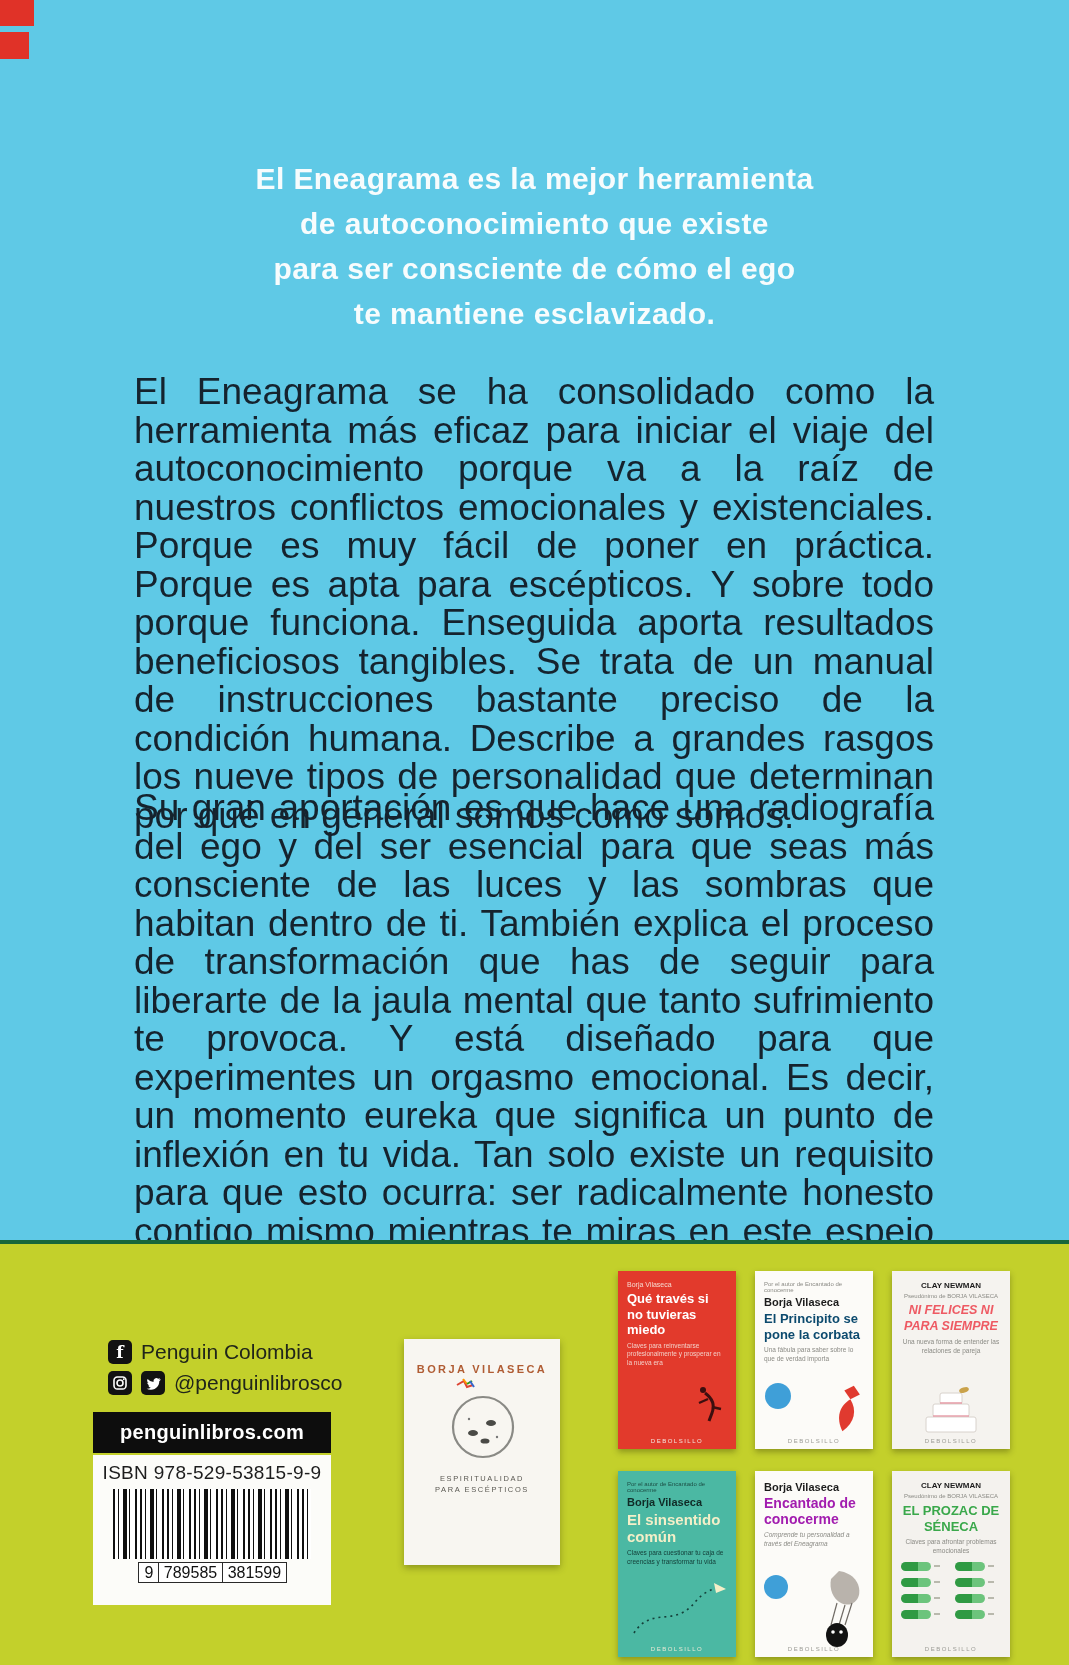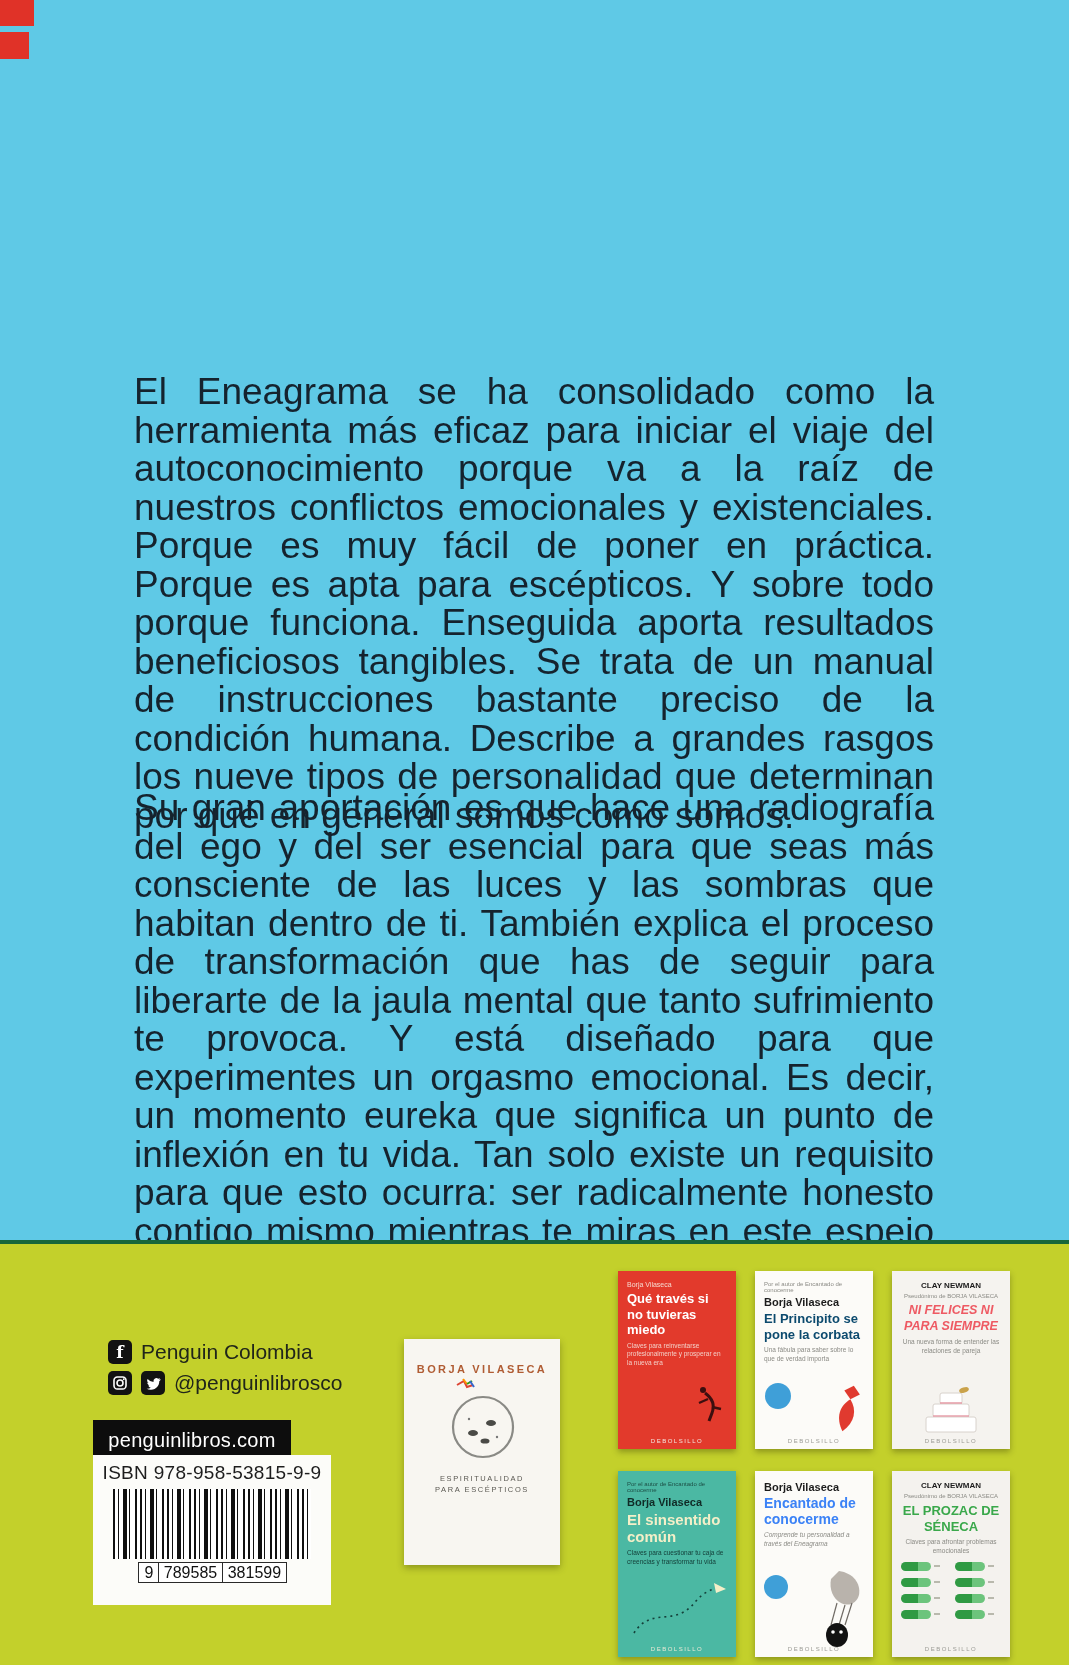"El Eneagrama es la mejor" div.headline { html: none -> <div> <span>El Eneagrama es la mejor herramienta</span> <span>de autoconocimiento que existe</span> <span>para ser consciente de cómo el ego</span> <span>te mantiene esclavizado.</span> </div> }
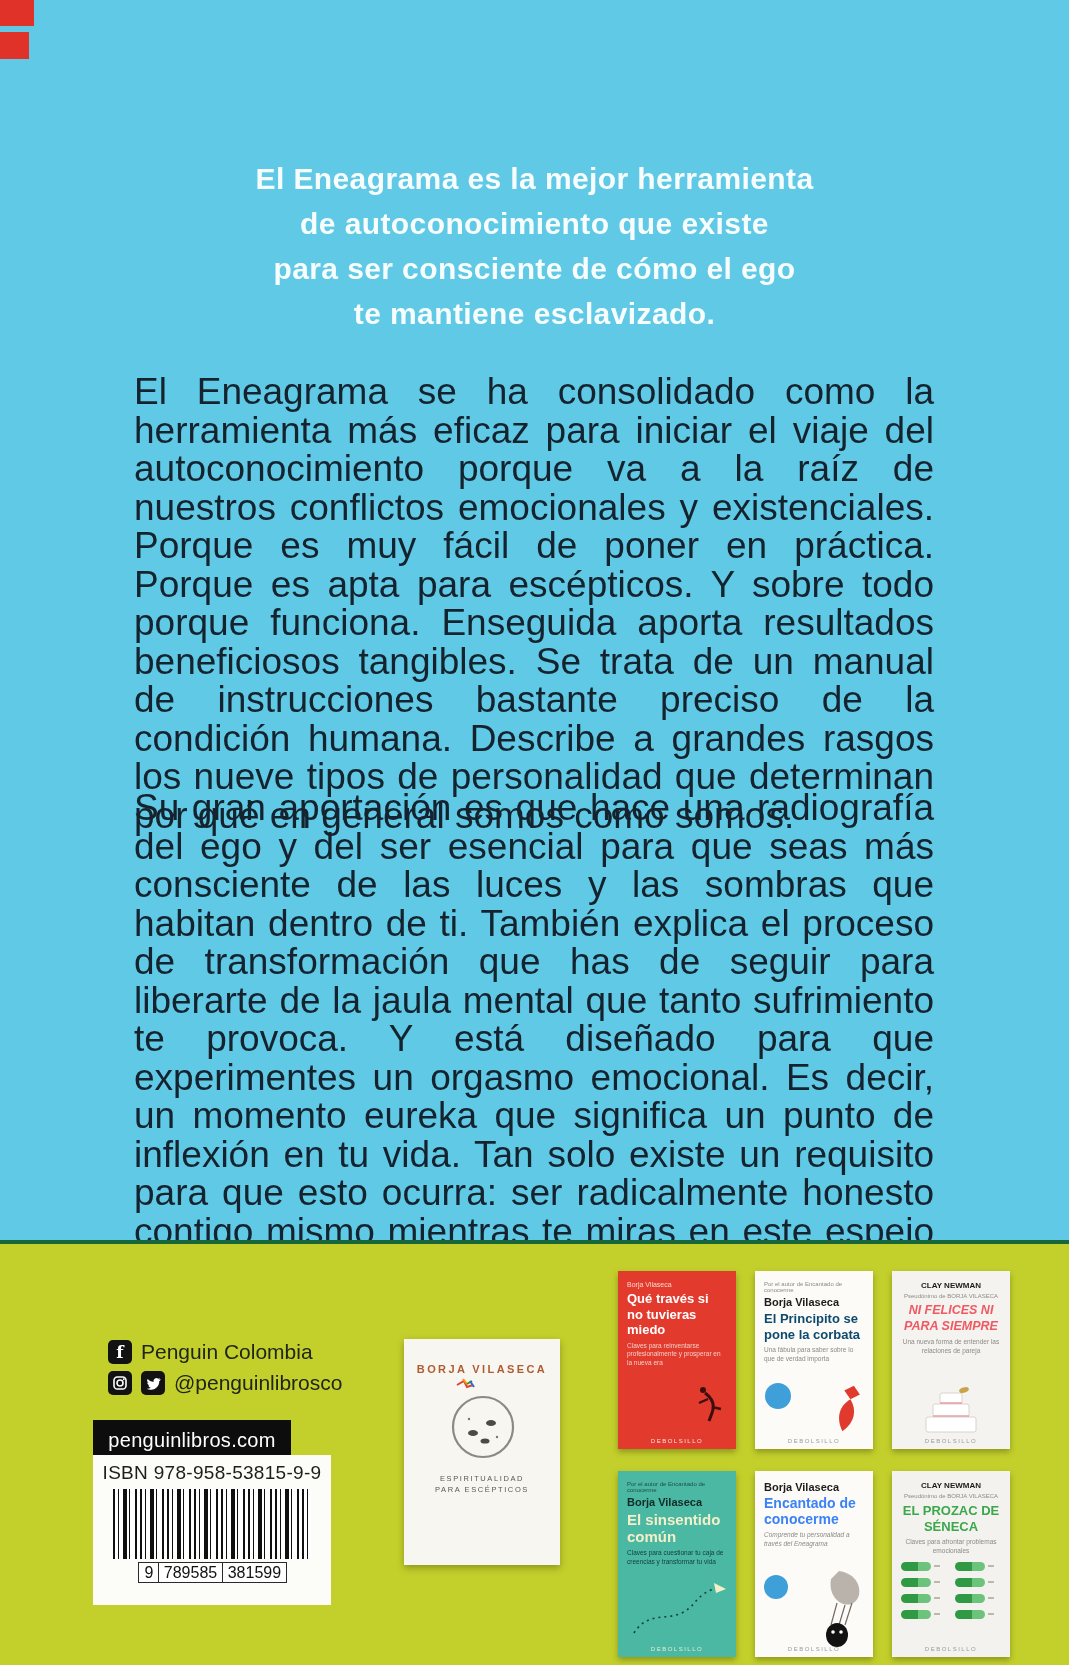"penguinlibros.com" .website-bar { font-weight: normal -> bold; top: 176px -> 168px; width: 198px -> 238px }
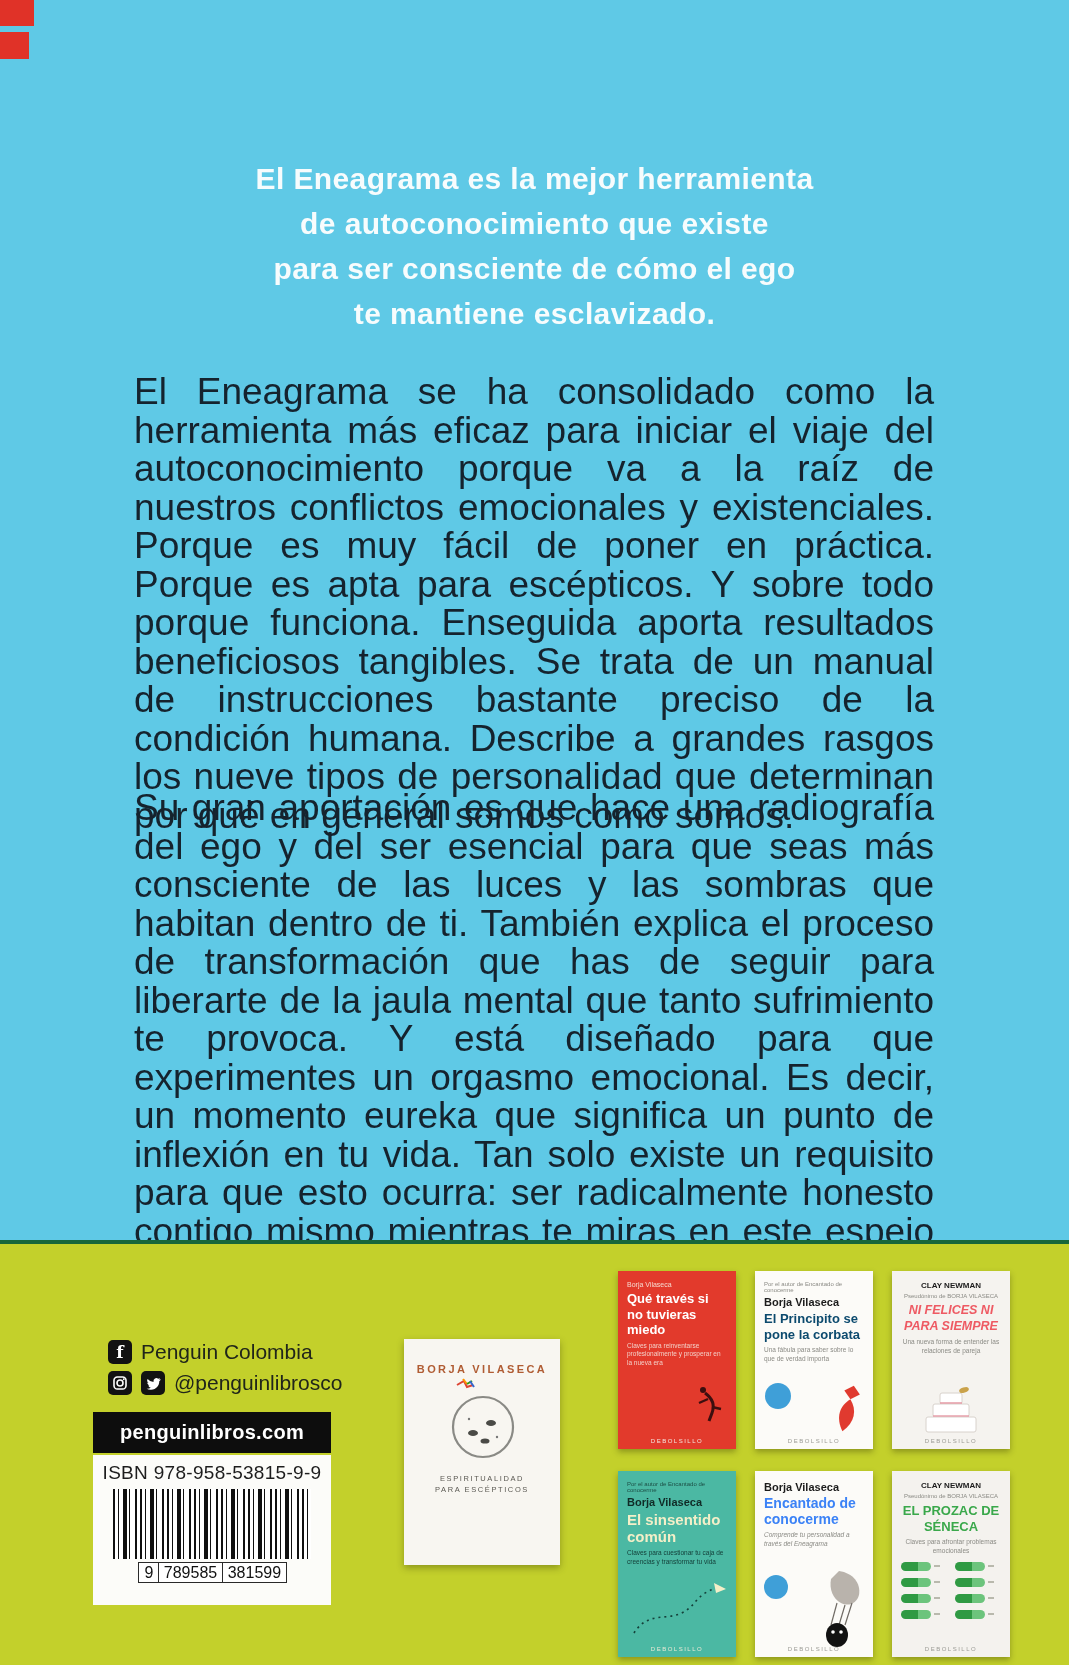"ISBN 978-958-53815-9-9" div.isbn-text { text: 978-958-53815-9-9 -> 978-529-53815-9-9 }
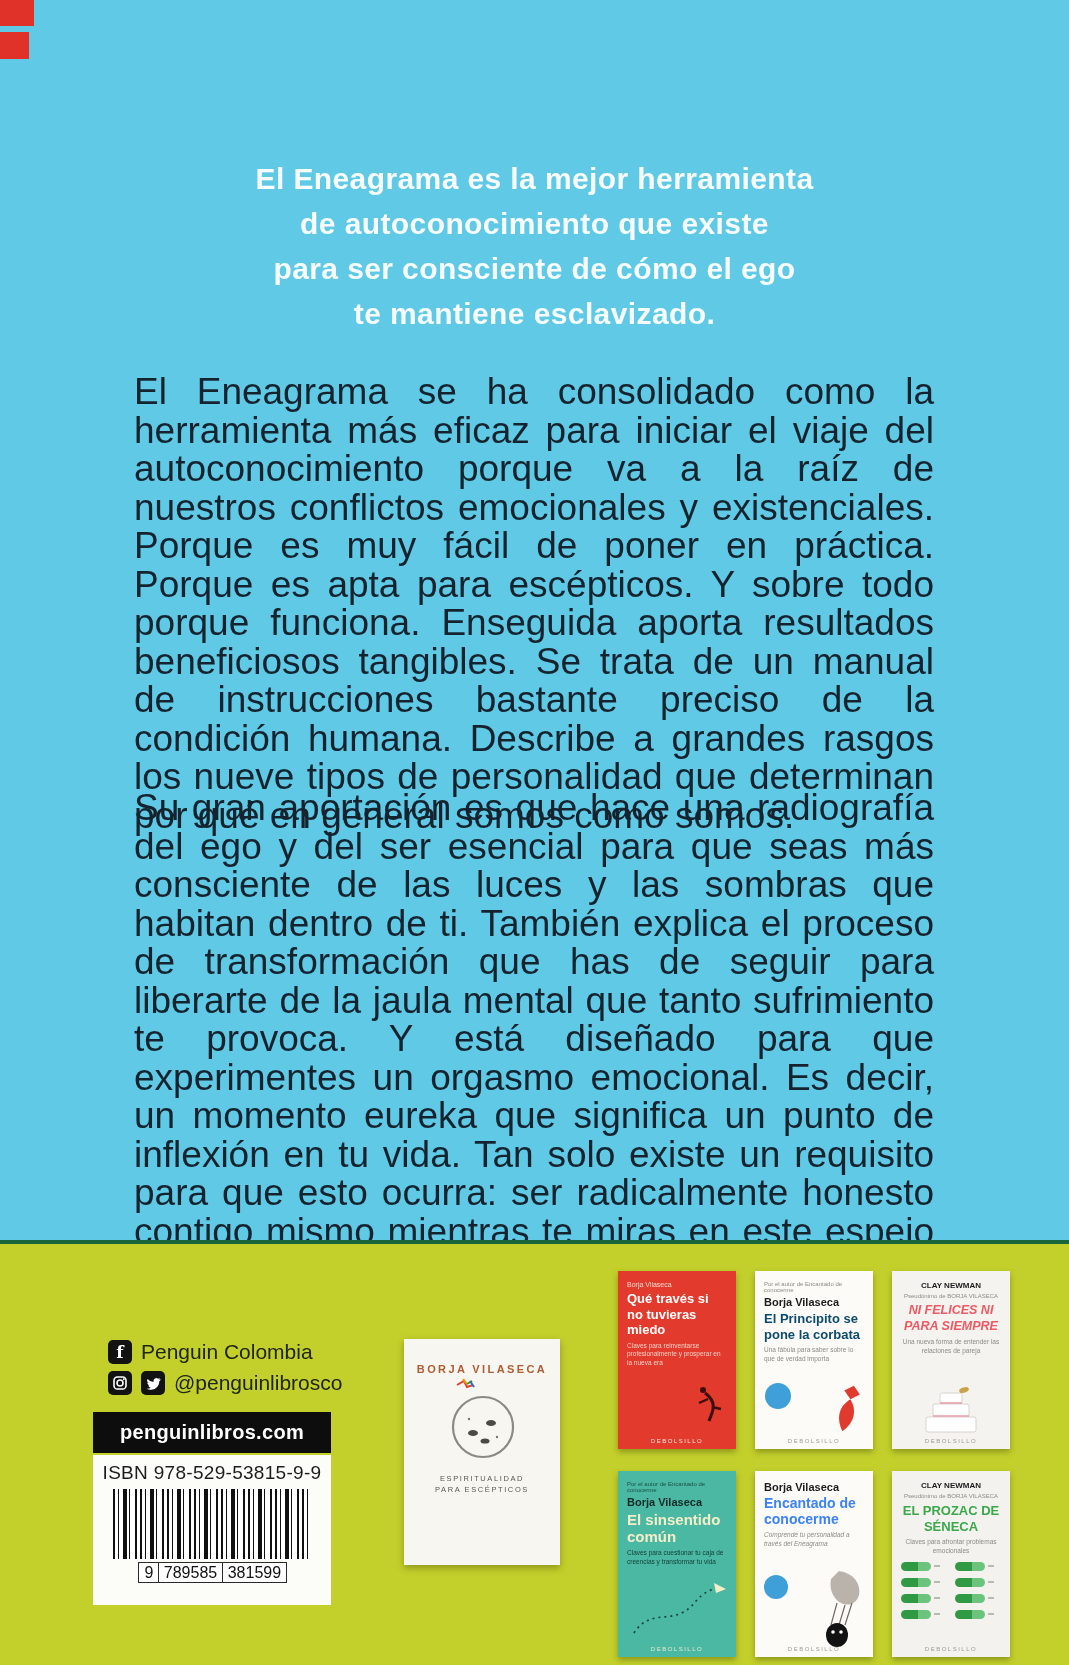"Encantado de conocerme" div.title { color: #3b82f6 -> #a21caf }
